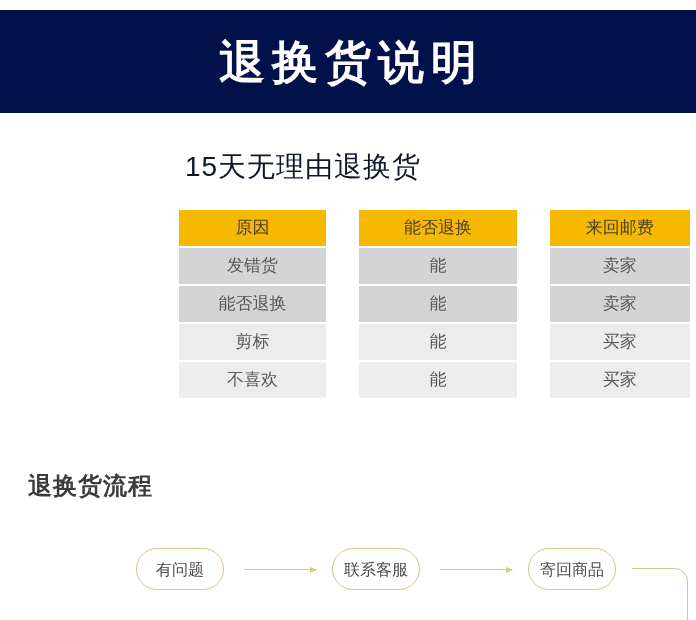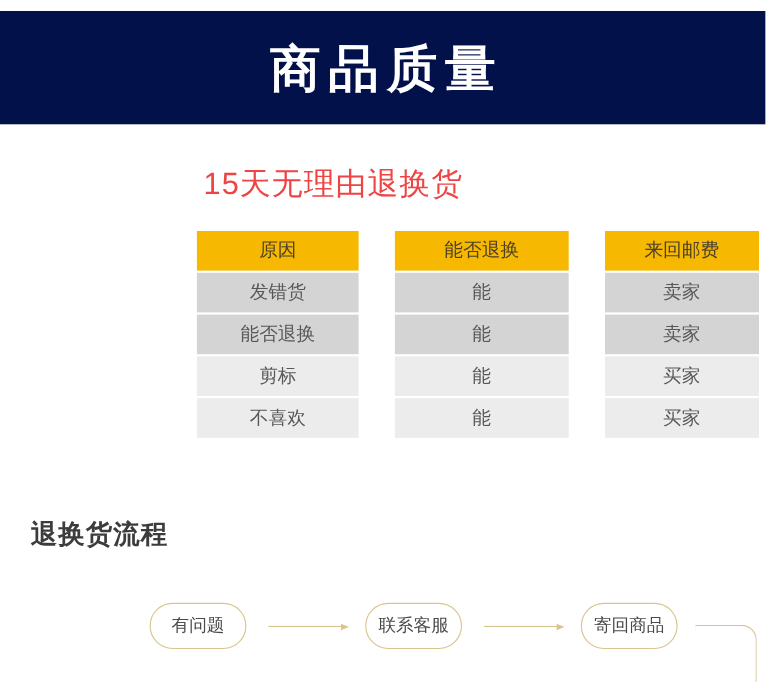"商品质量" div.banner-title { text: 商品质量 -> 退换货说明 }
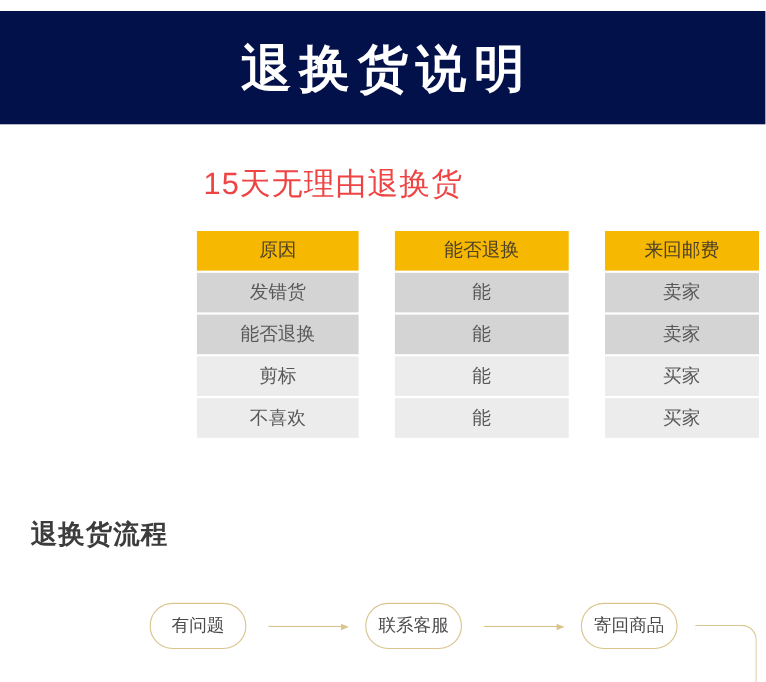"15天无理由退换货" .subtitle { color: #ef4444 -> #0f172a }
